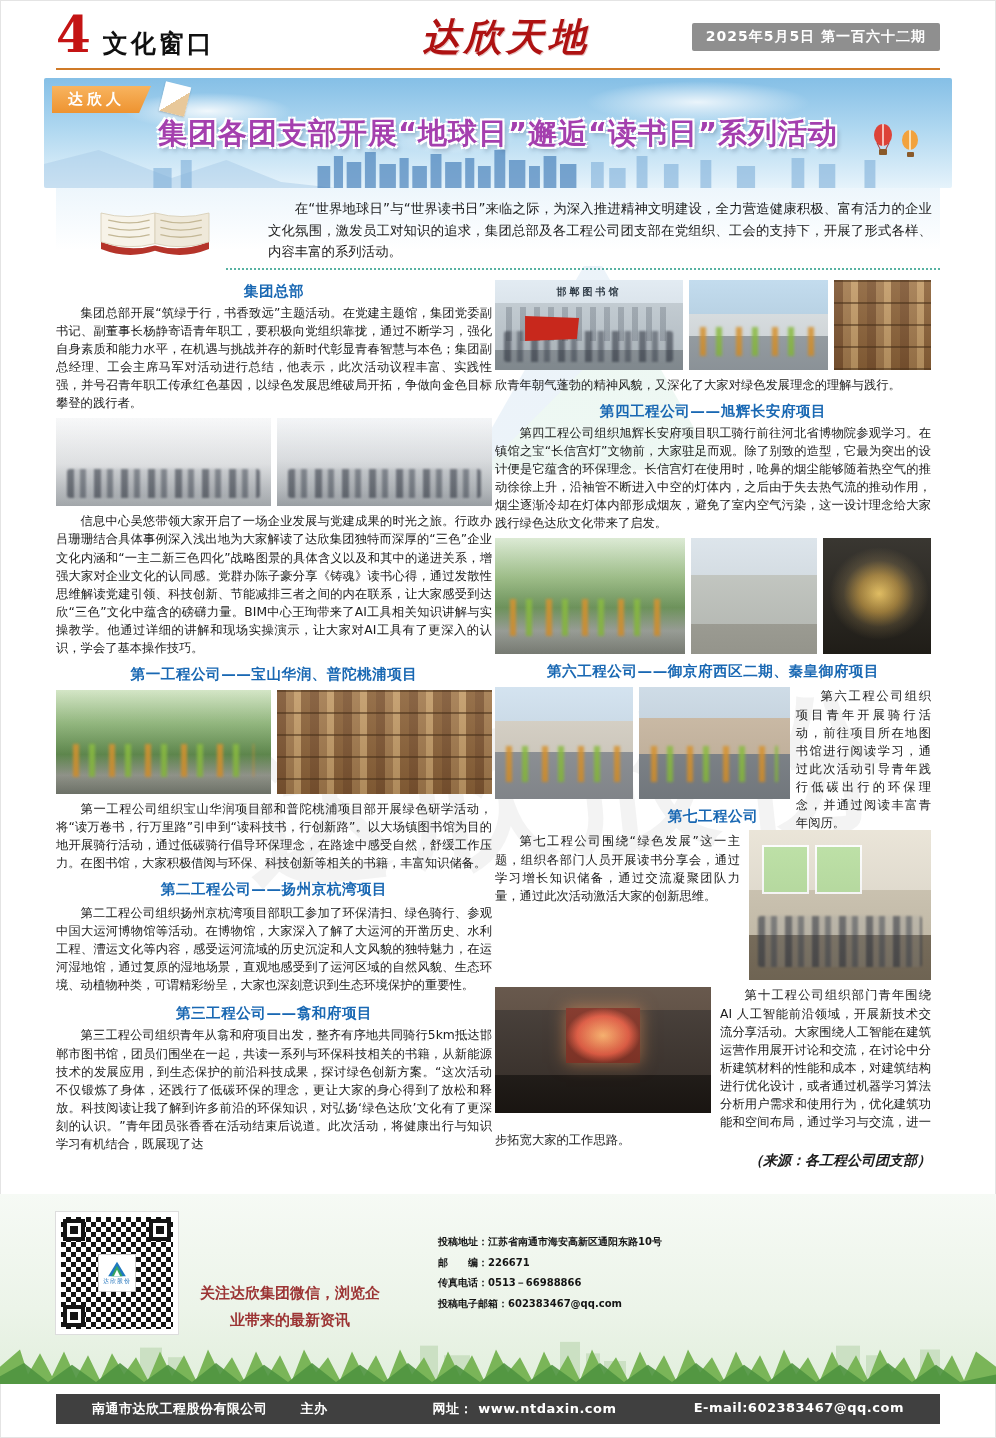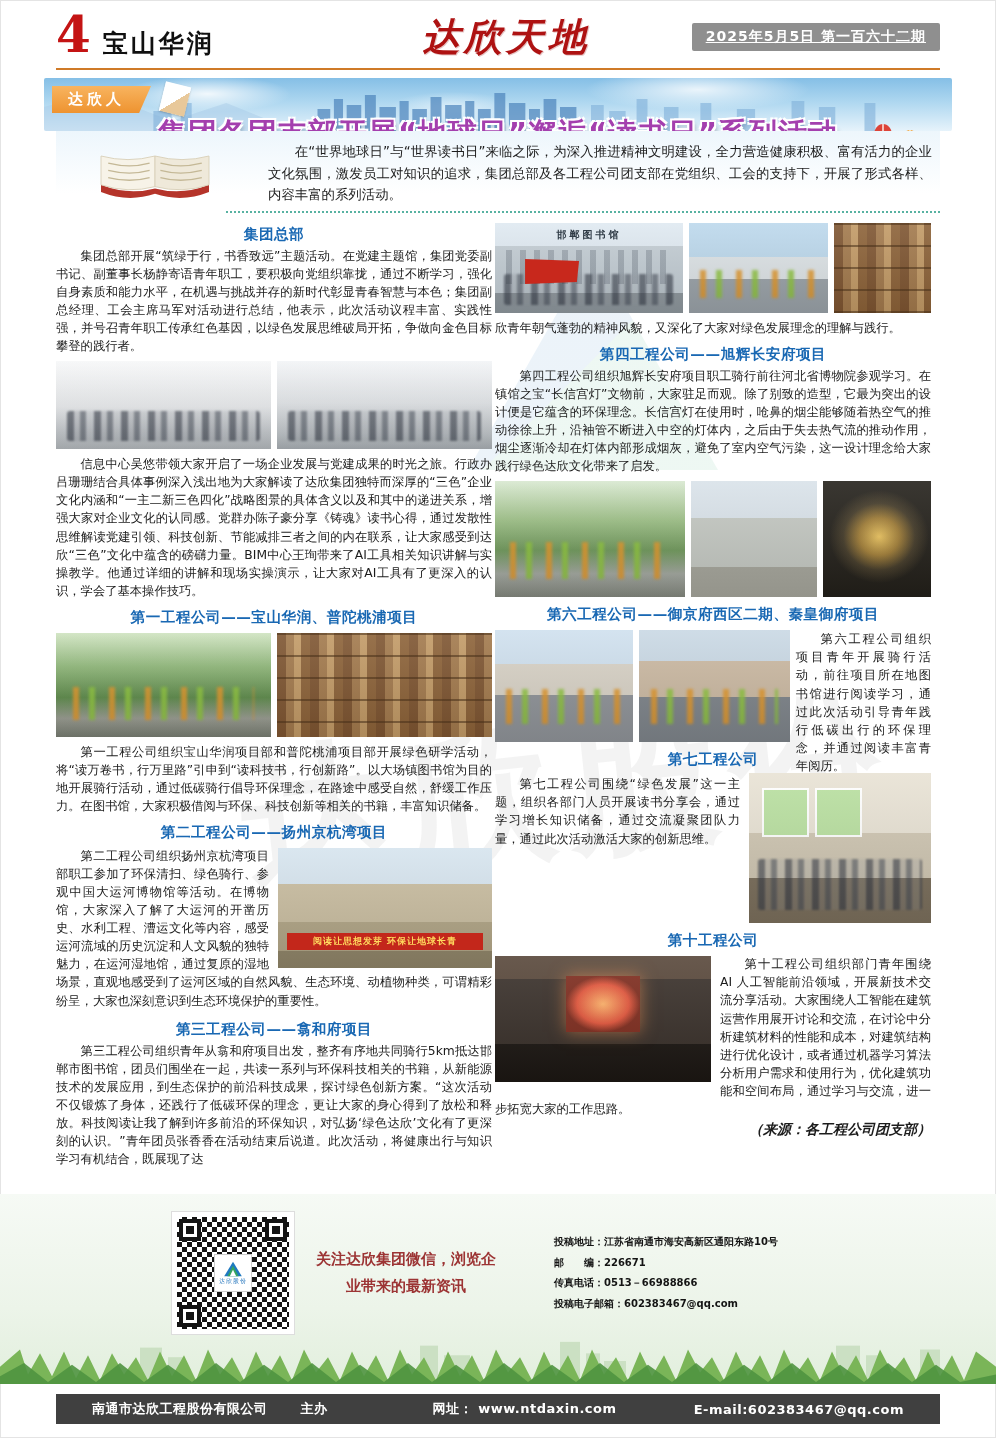"宝山华润" span.section-name { text: 宝山华润 -> 文化窗口 }
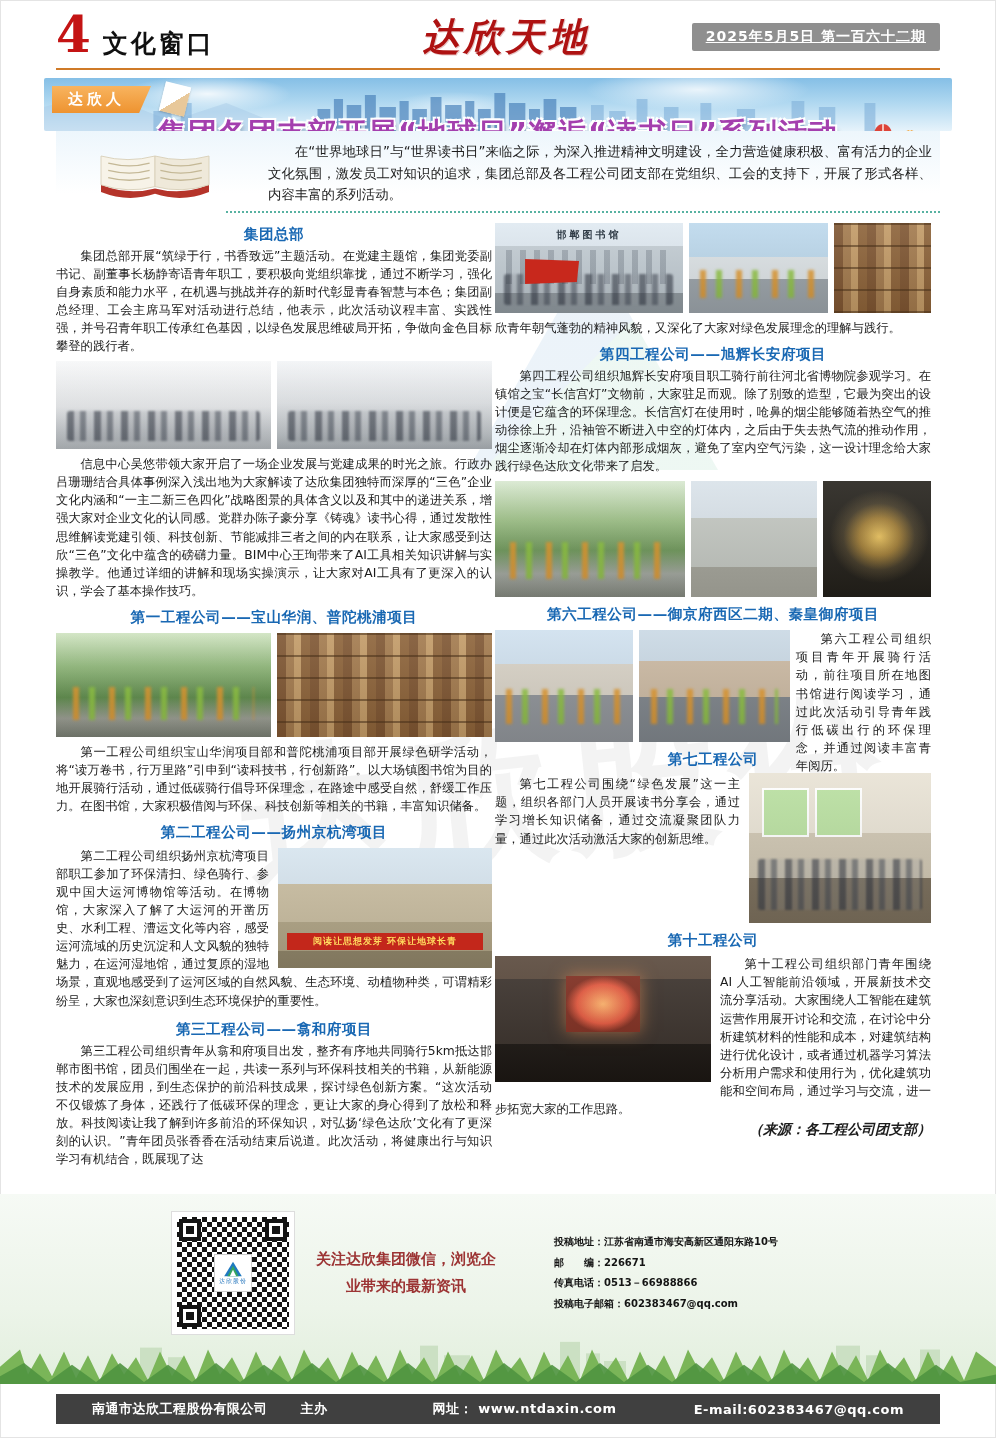"2025年5月5日 第一百六十二期" .issue { text-decoration: underline -> none }
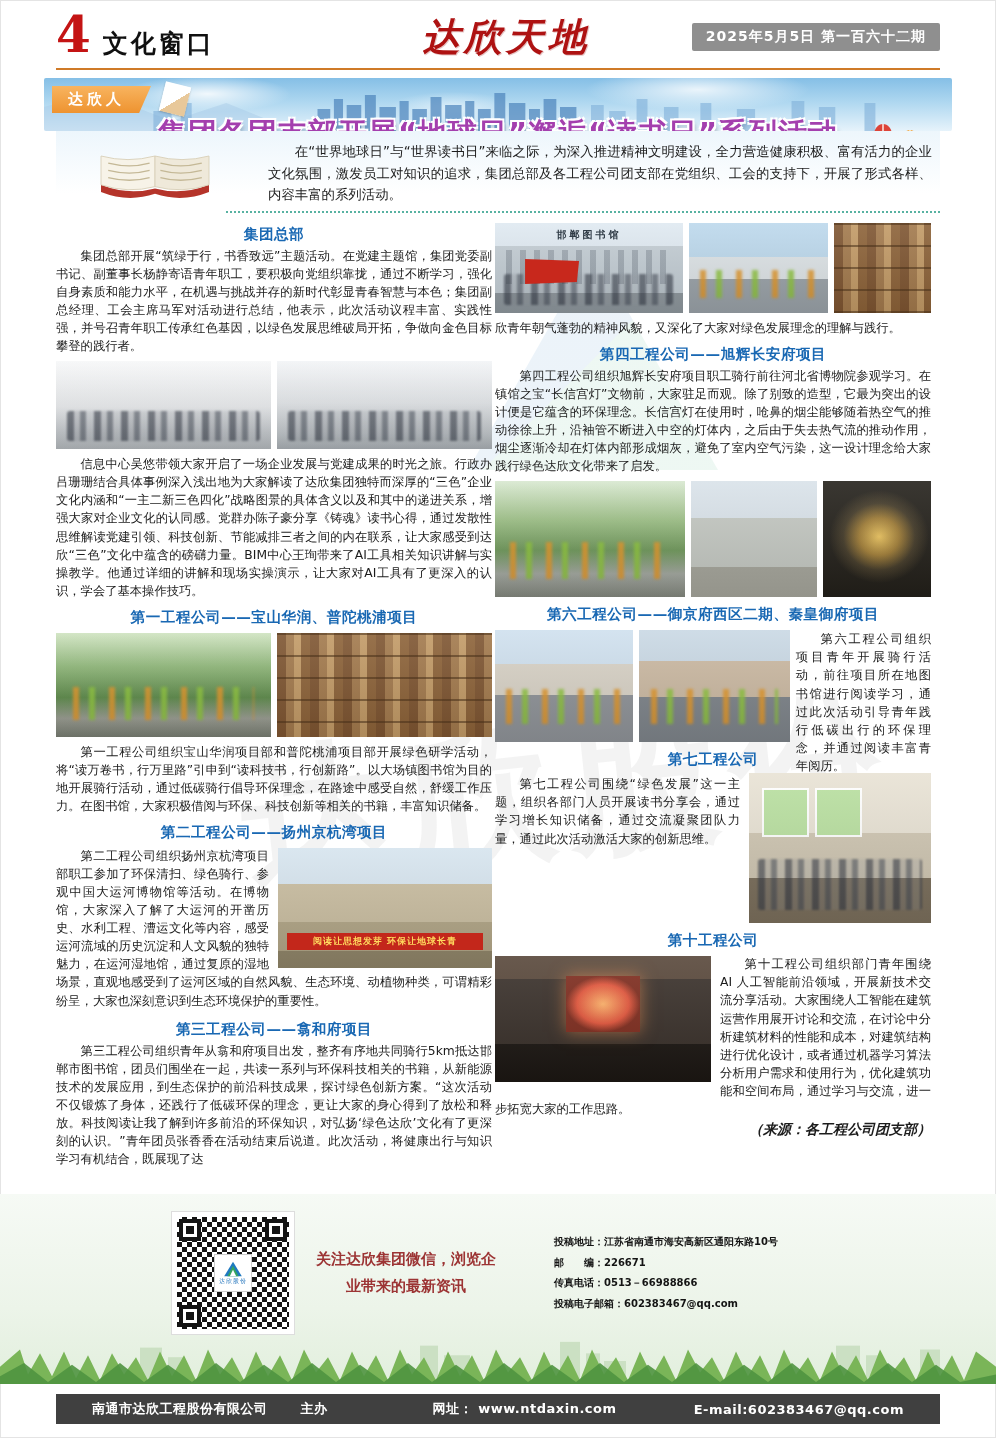"阅读让思想发芽 环保让地球长青" div.photo { html: <div> <div>阅读让思想发芽 环保让地球长青</div> </div> -> none }
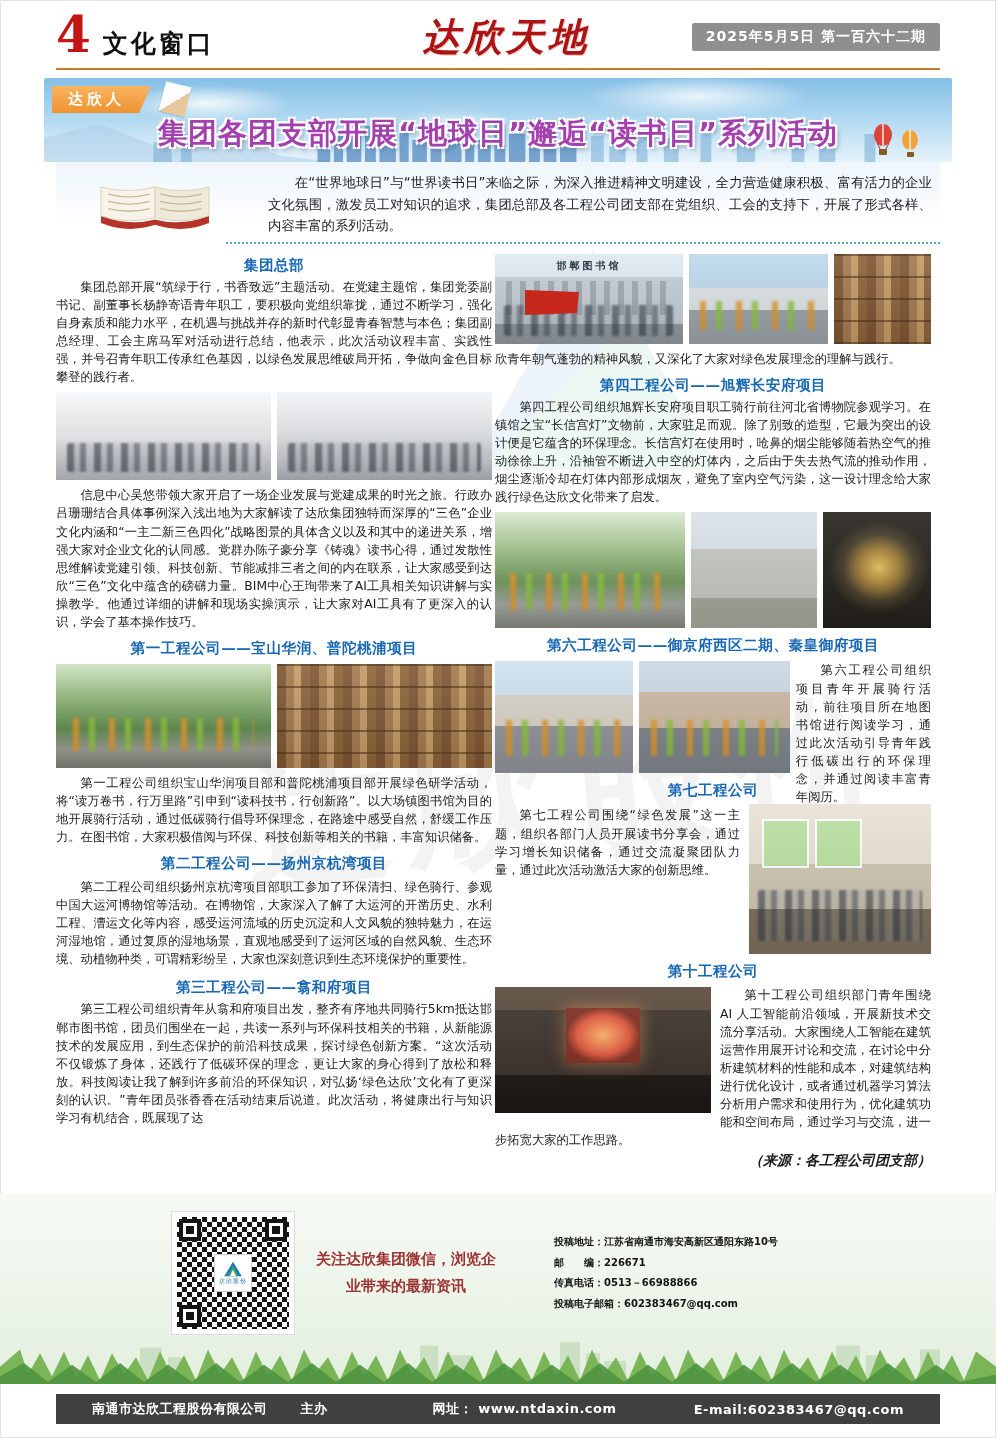"第十工程公司" h3.sec { html: <h3>第十工程公司</h3> -> none }
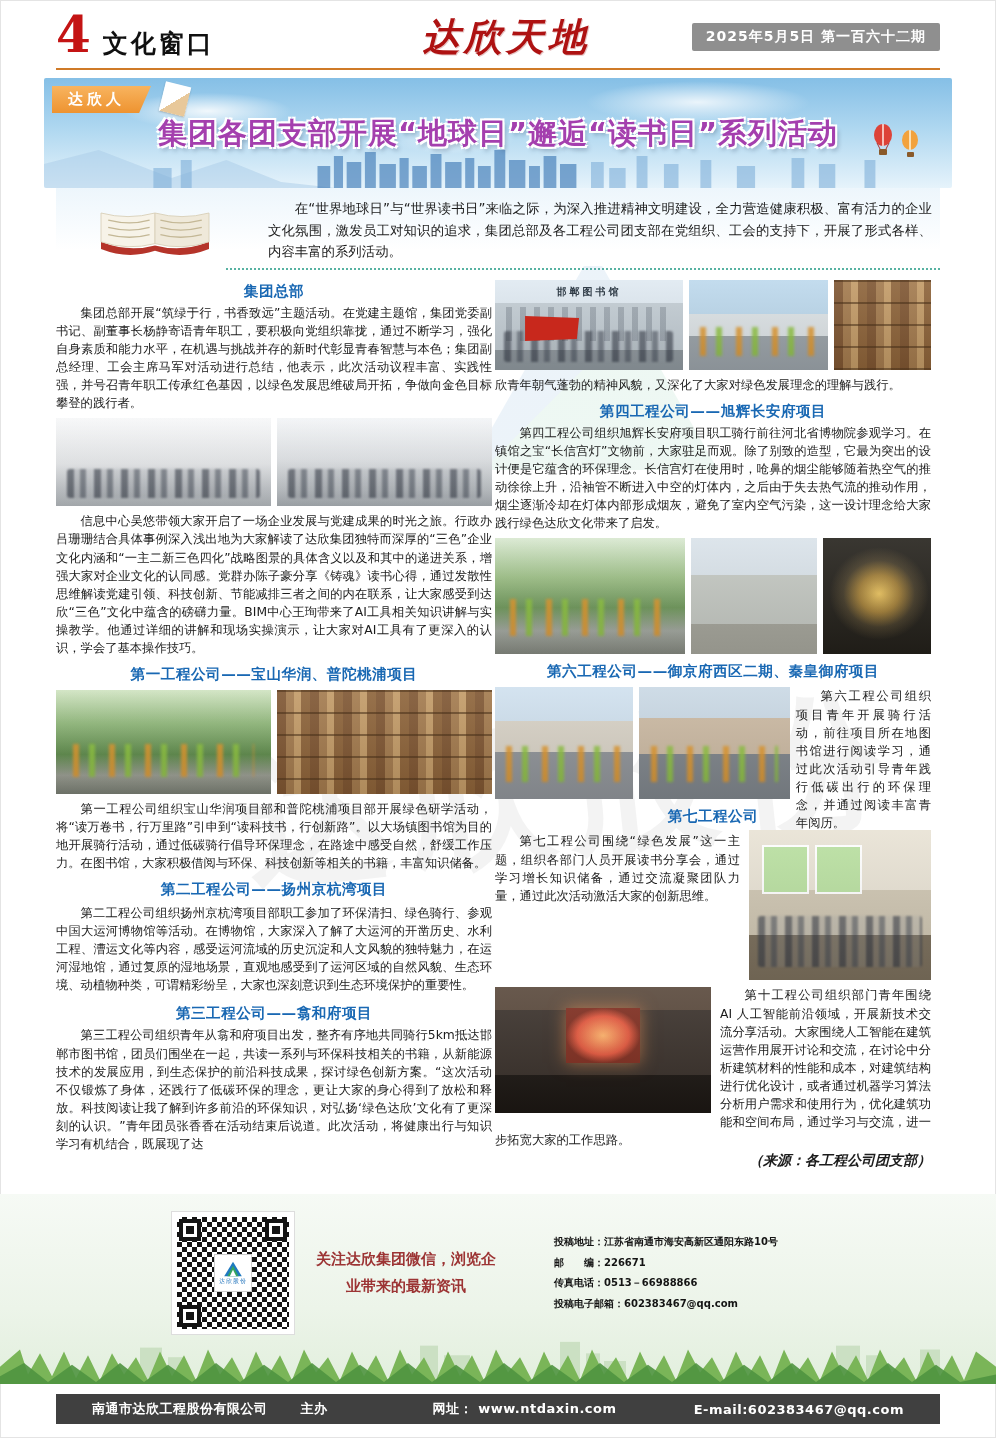"关注达欣集团微信，浏览企业带来的最新资讯" .qr-wrap { align-items: center -> flex-end; margin-left: 116px -> none }
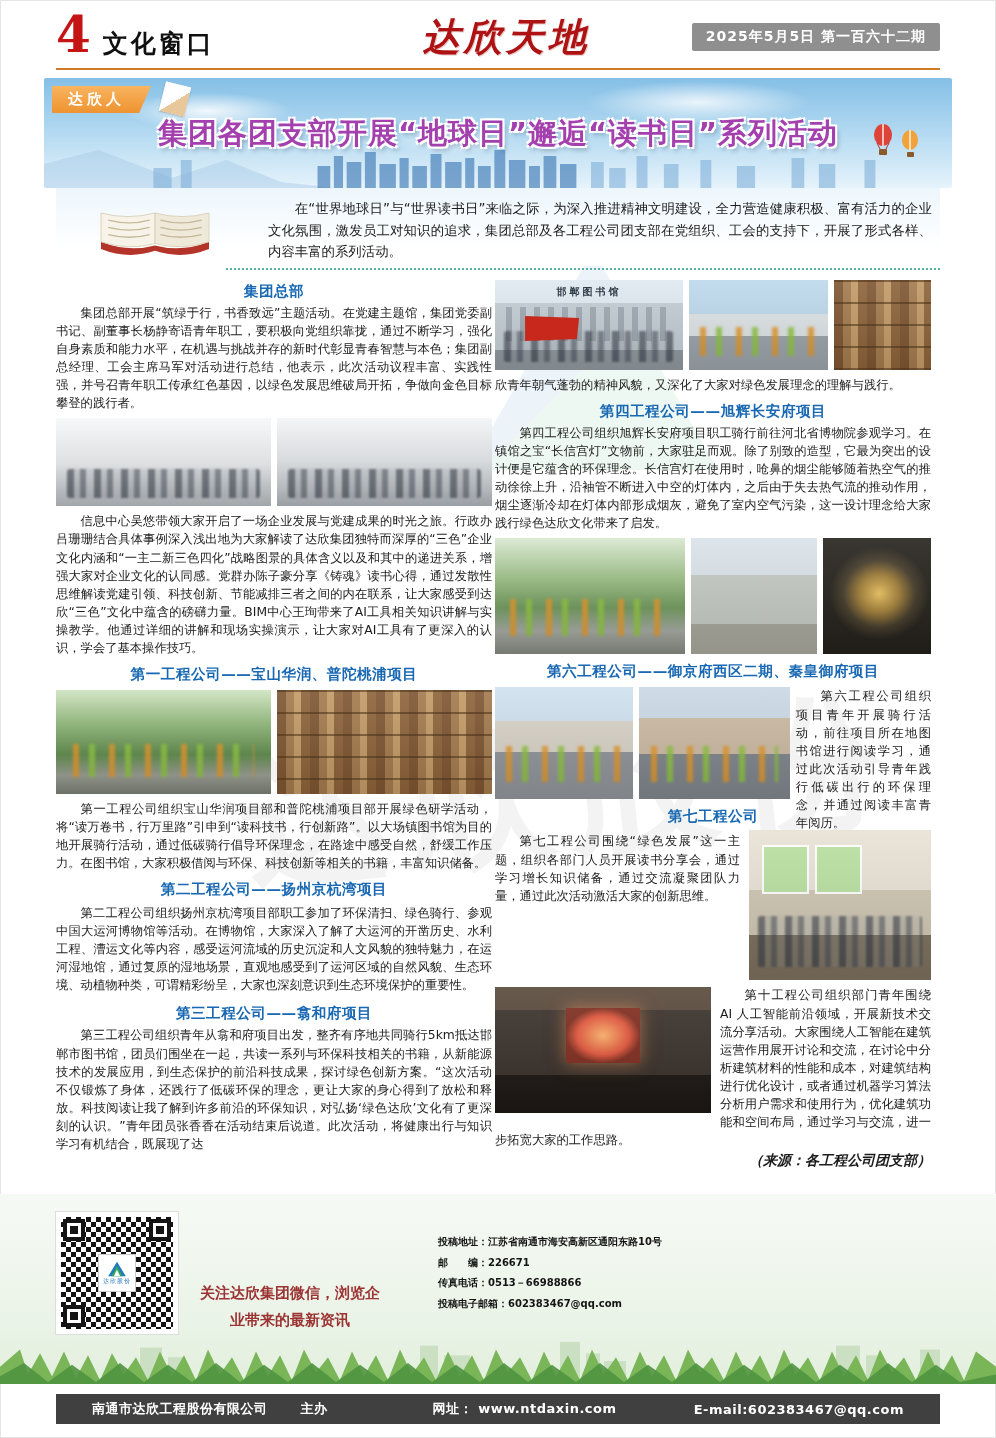"南通市达欣工程股份有限公司 主办" .footer { align-items: center -> none }
